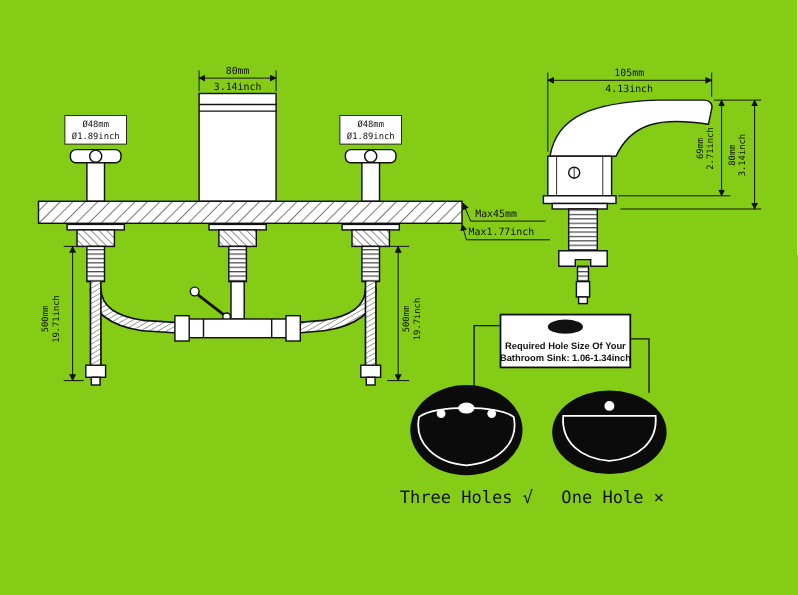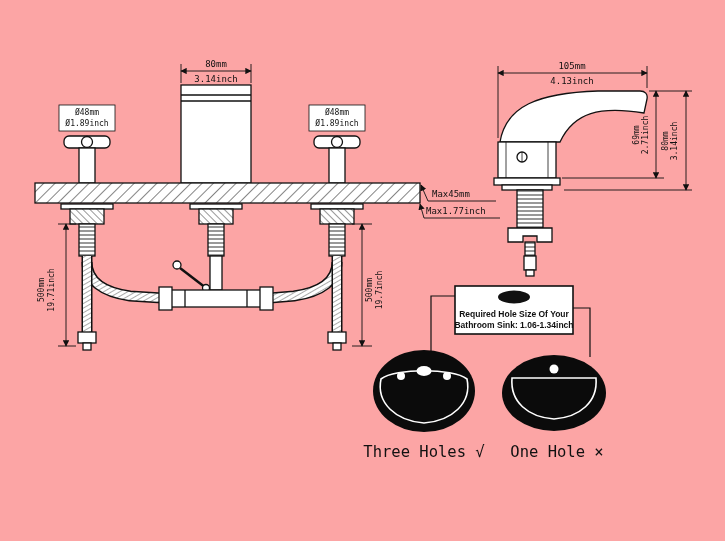"80mm" .stage { background: #fca5a5 -> #84cc16 }
